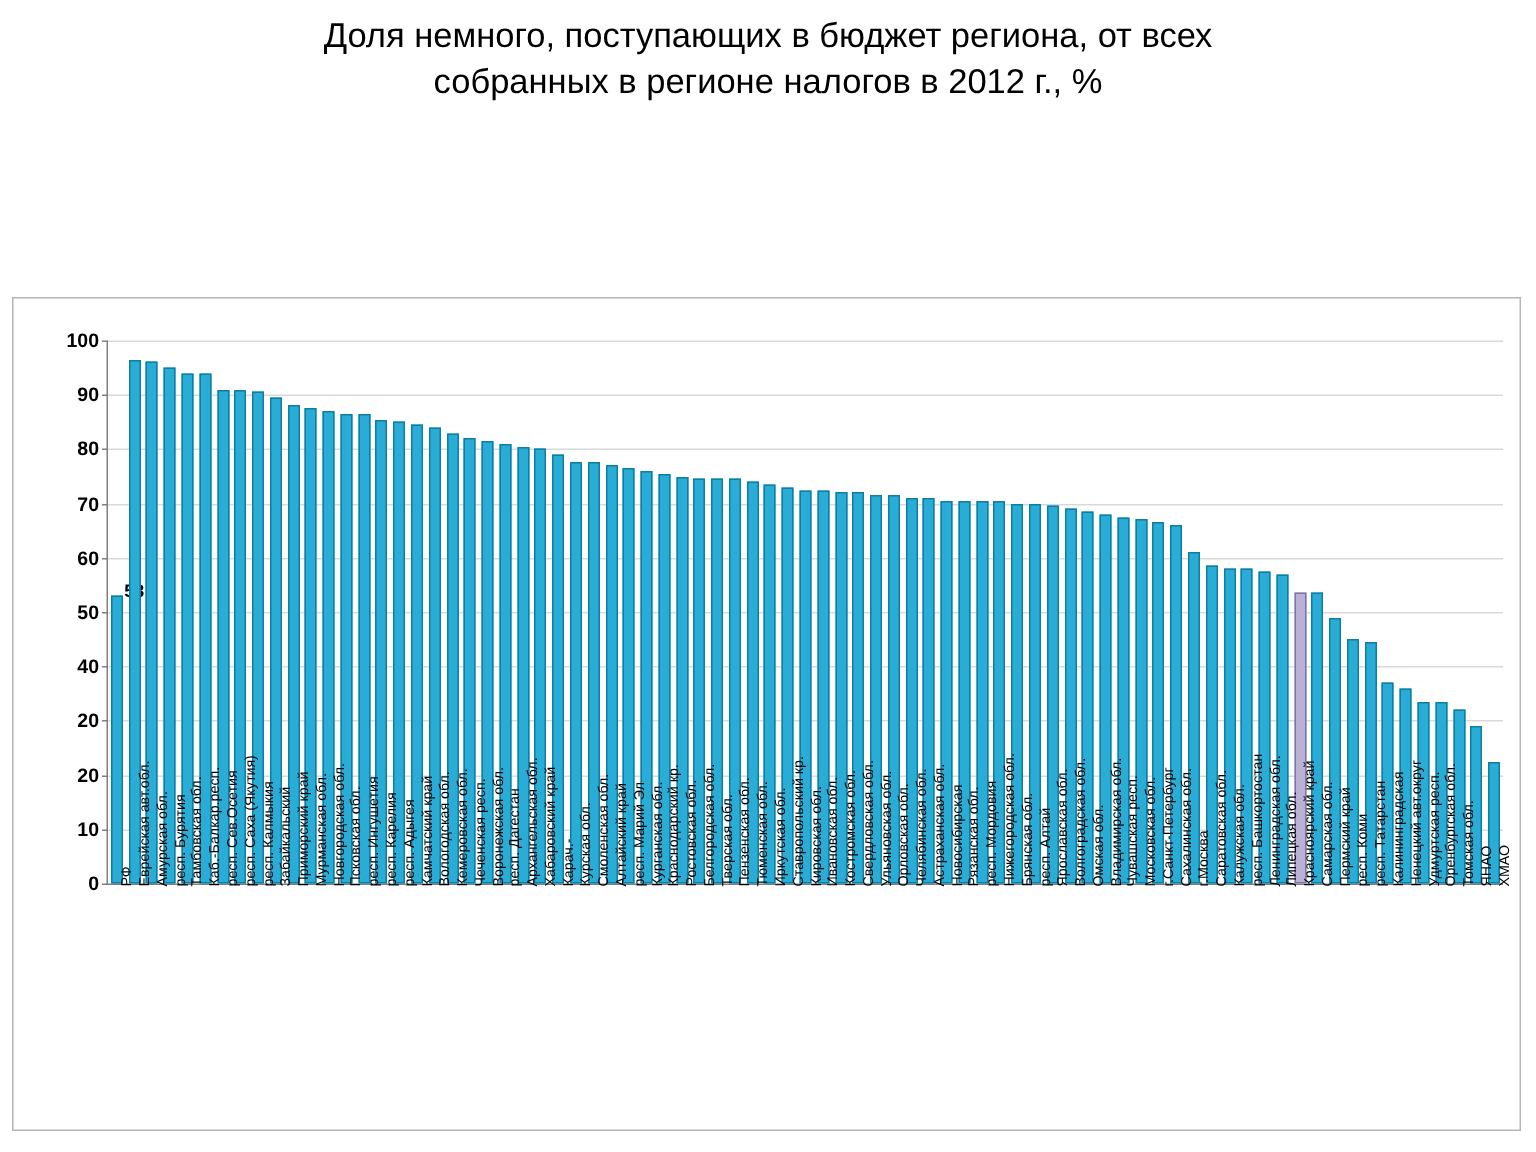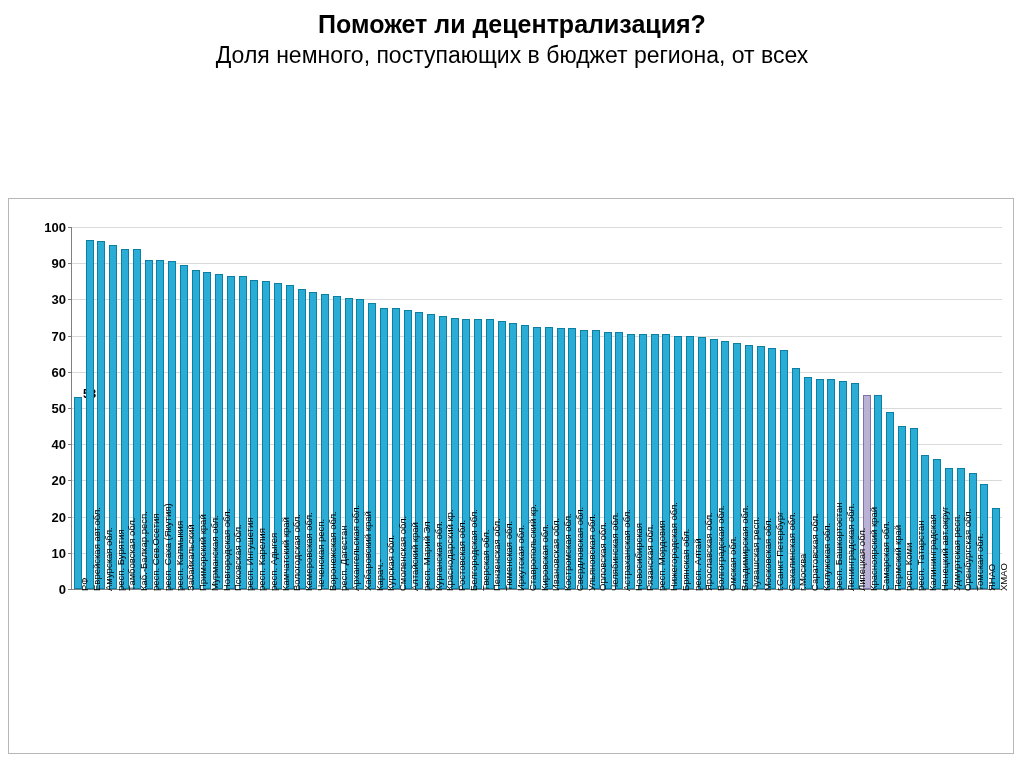"Поможет ли децентрализация?" div.title-line-1 { html: <div>Поможет ли децентрализация?</div> -> none }
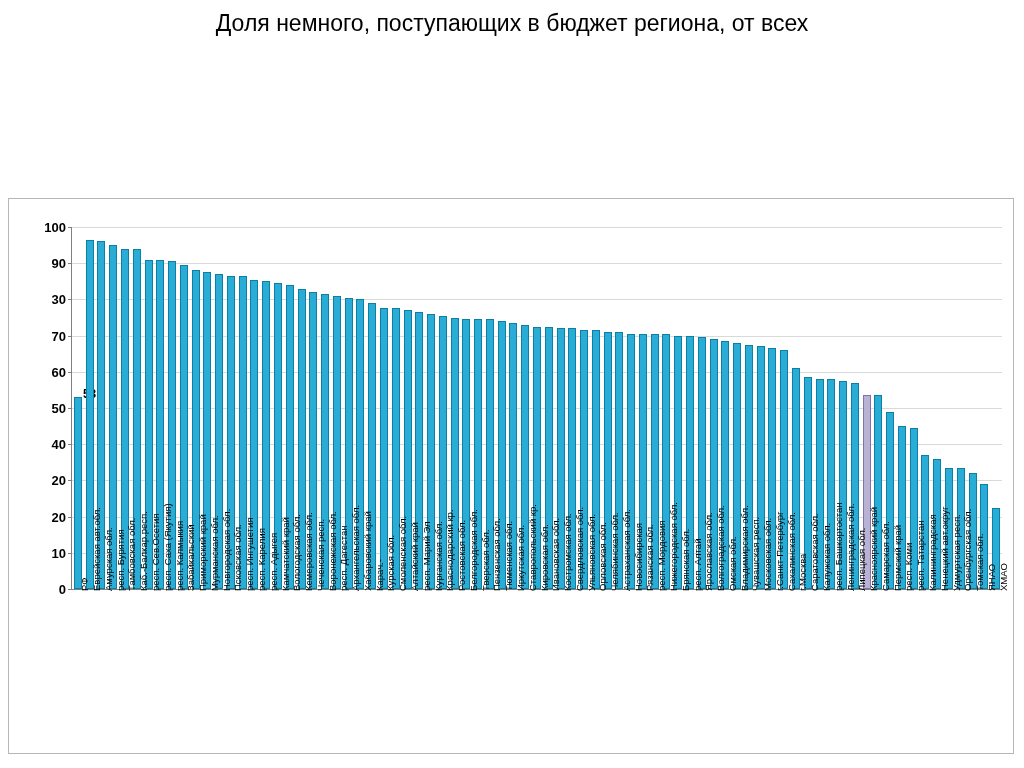"собранных в регионе налогов в" div.subtitle-line { html: none -> <div>собранных в регионе налогов в 2012 г., %</div> }
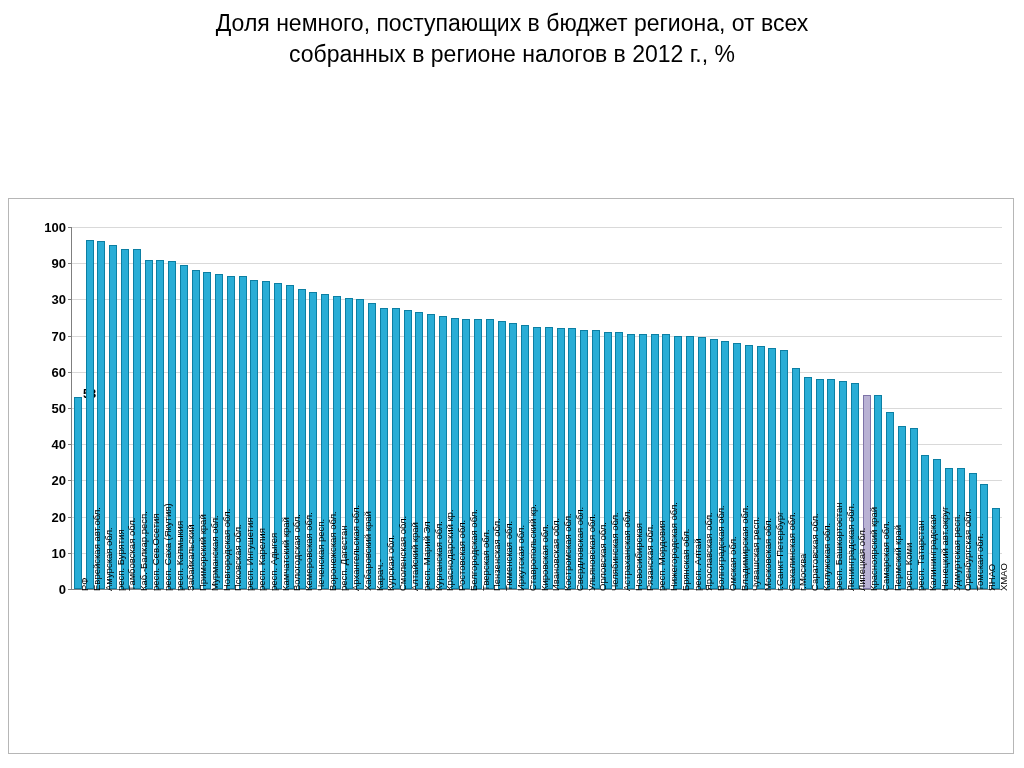"30" div.ytick-label { text: 30 -> 80 }
